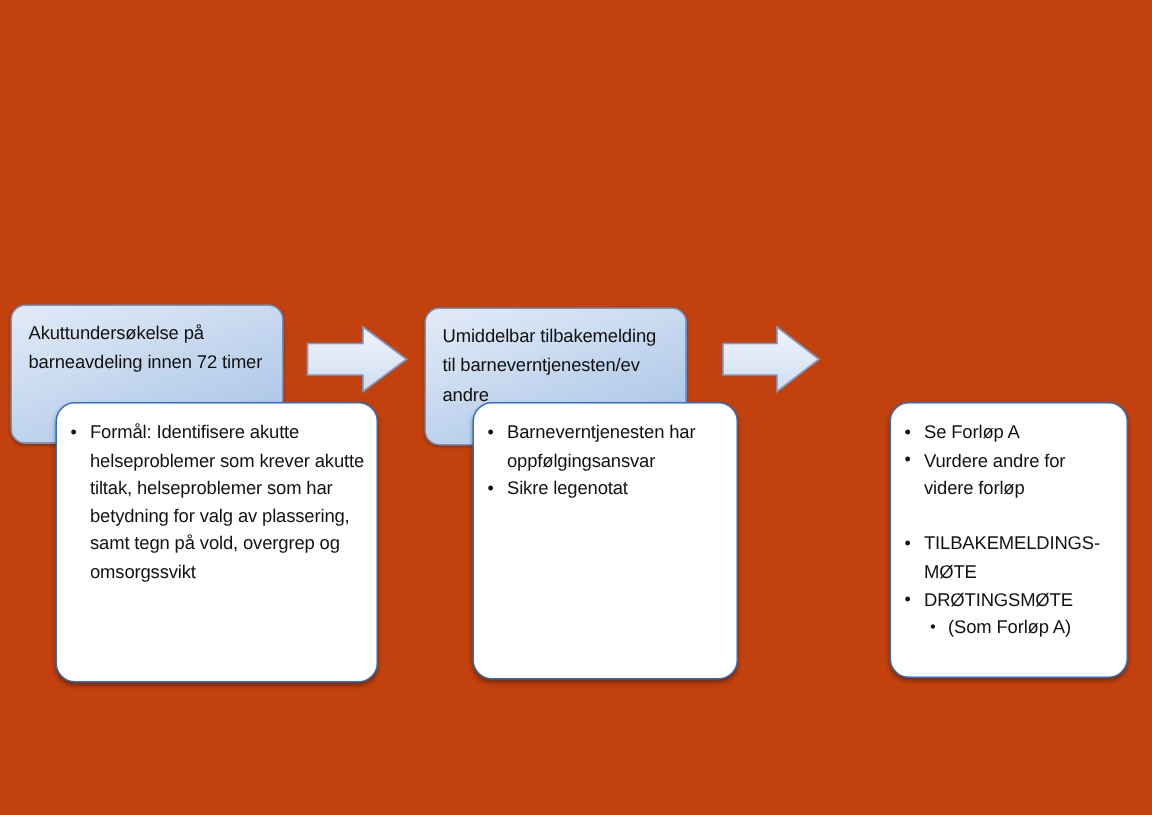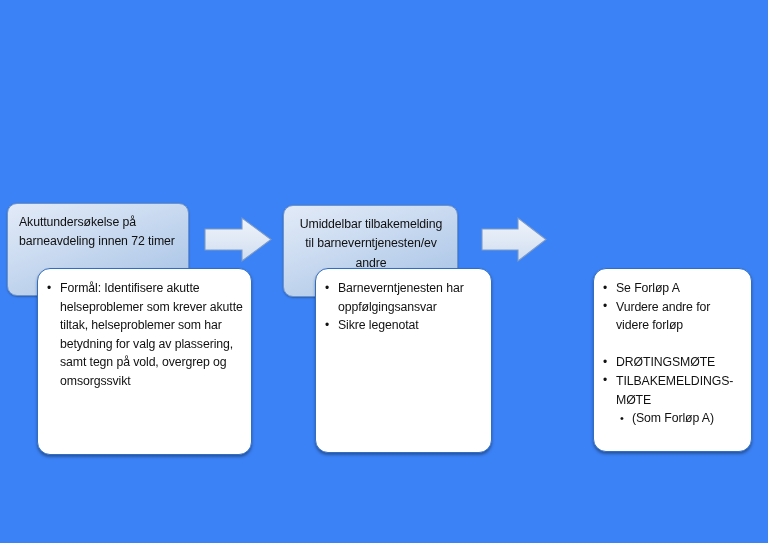"Akuttundersøkelse på barneavdeling innen" #canvas { background: #3b82f6 -> #c2410c }
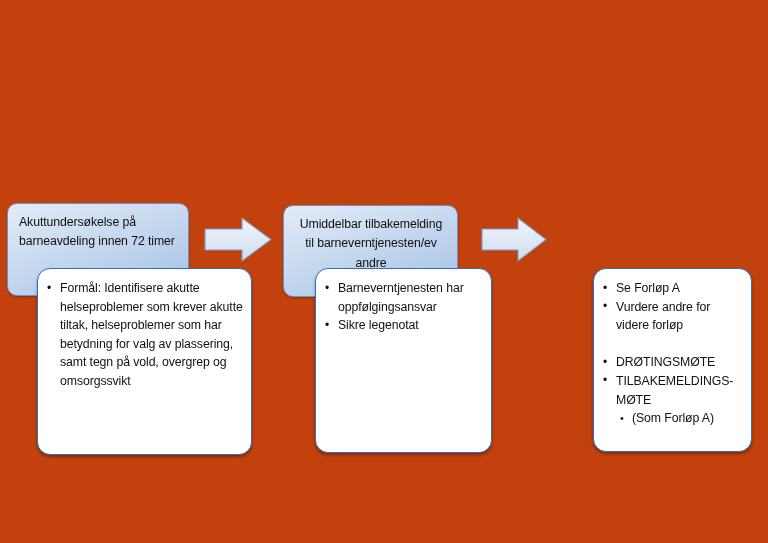"Umiddelbar tilbakemelding til" #blue-2 { text-align: center -> none }
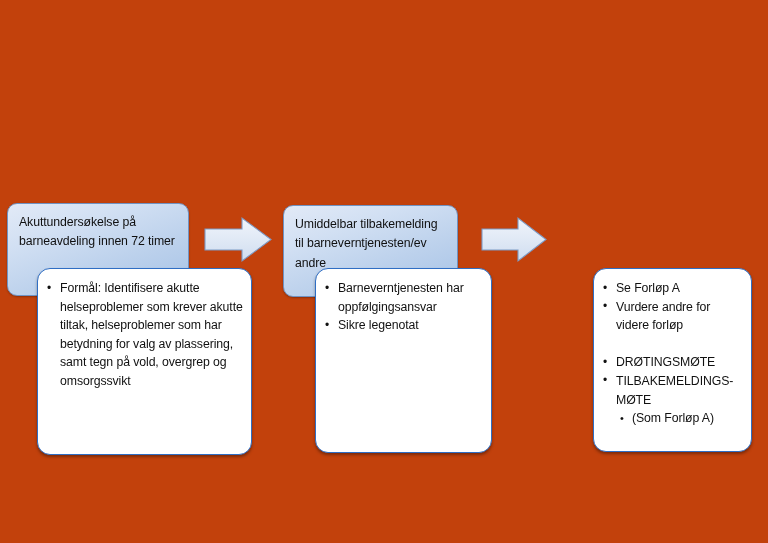"DRØTINGSMØTE" li { order: before "TILBAKEMELDINGS-MØTE" -> after "TILBAKEMELDINGS-MØTE" }
